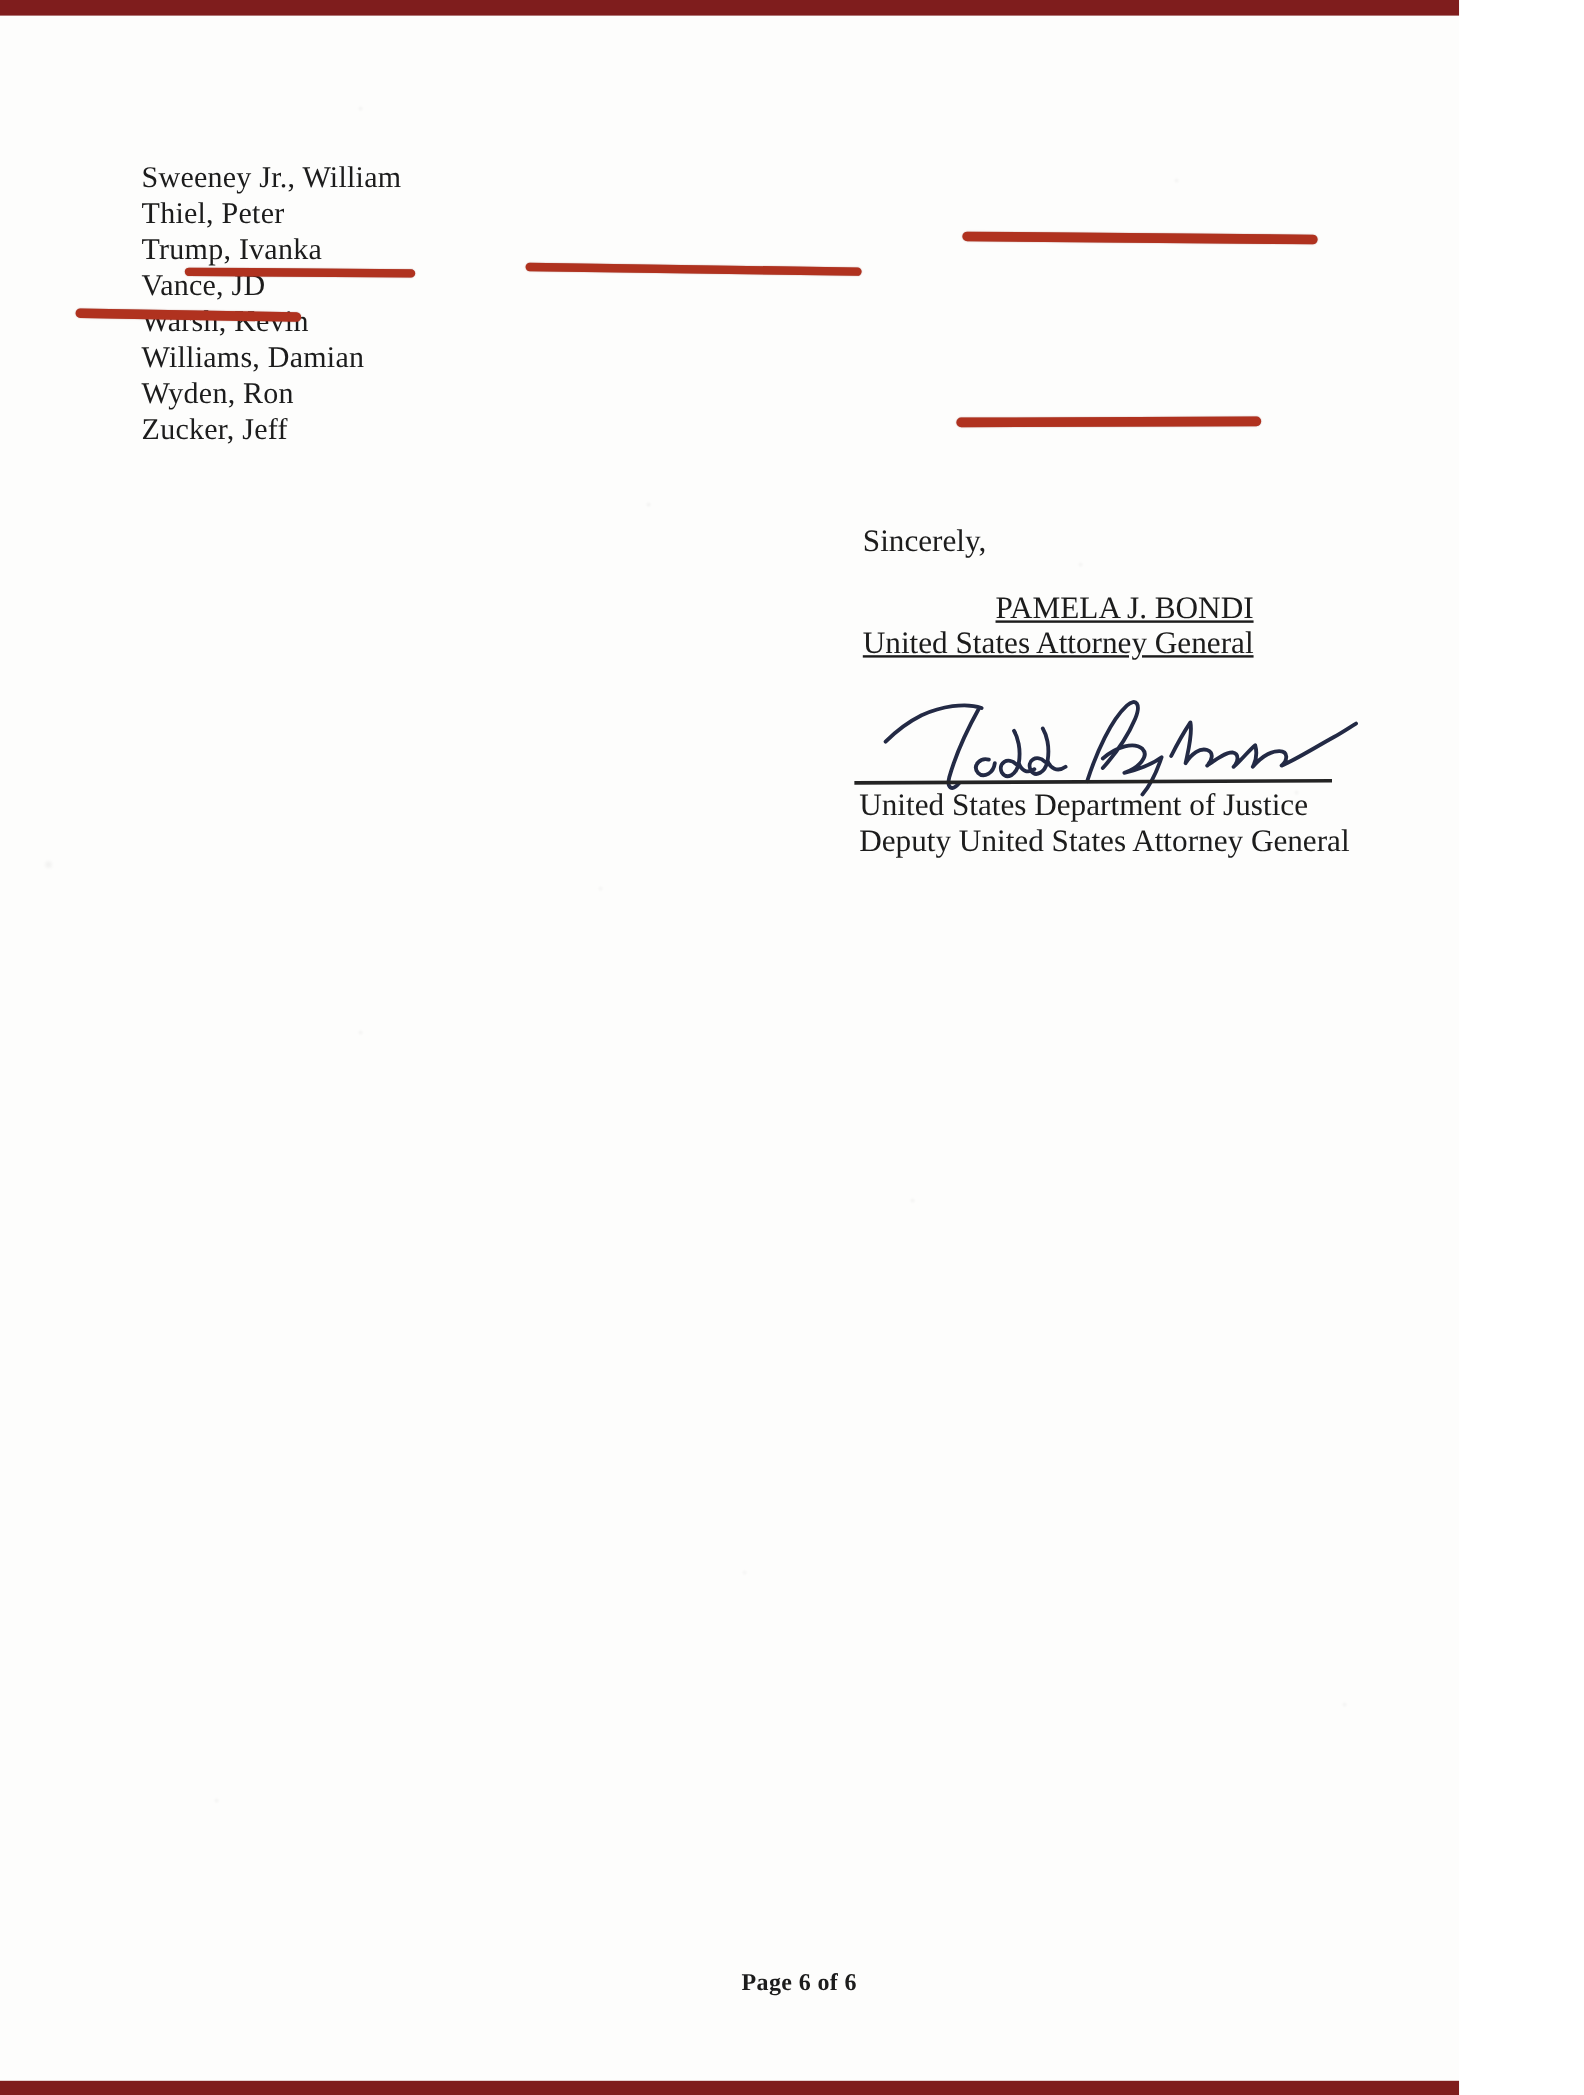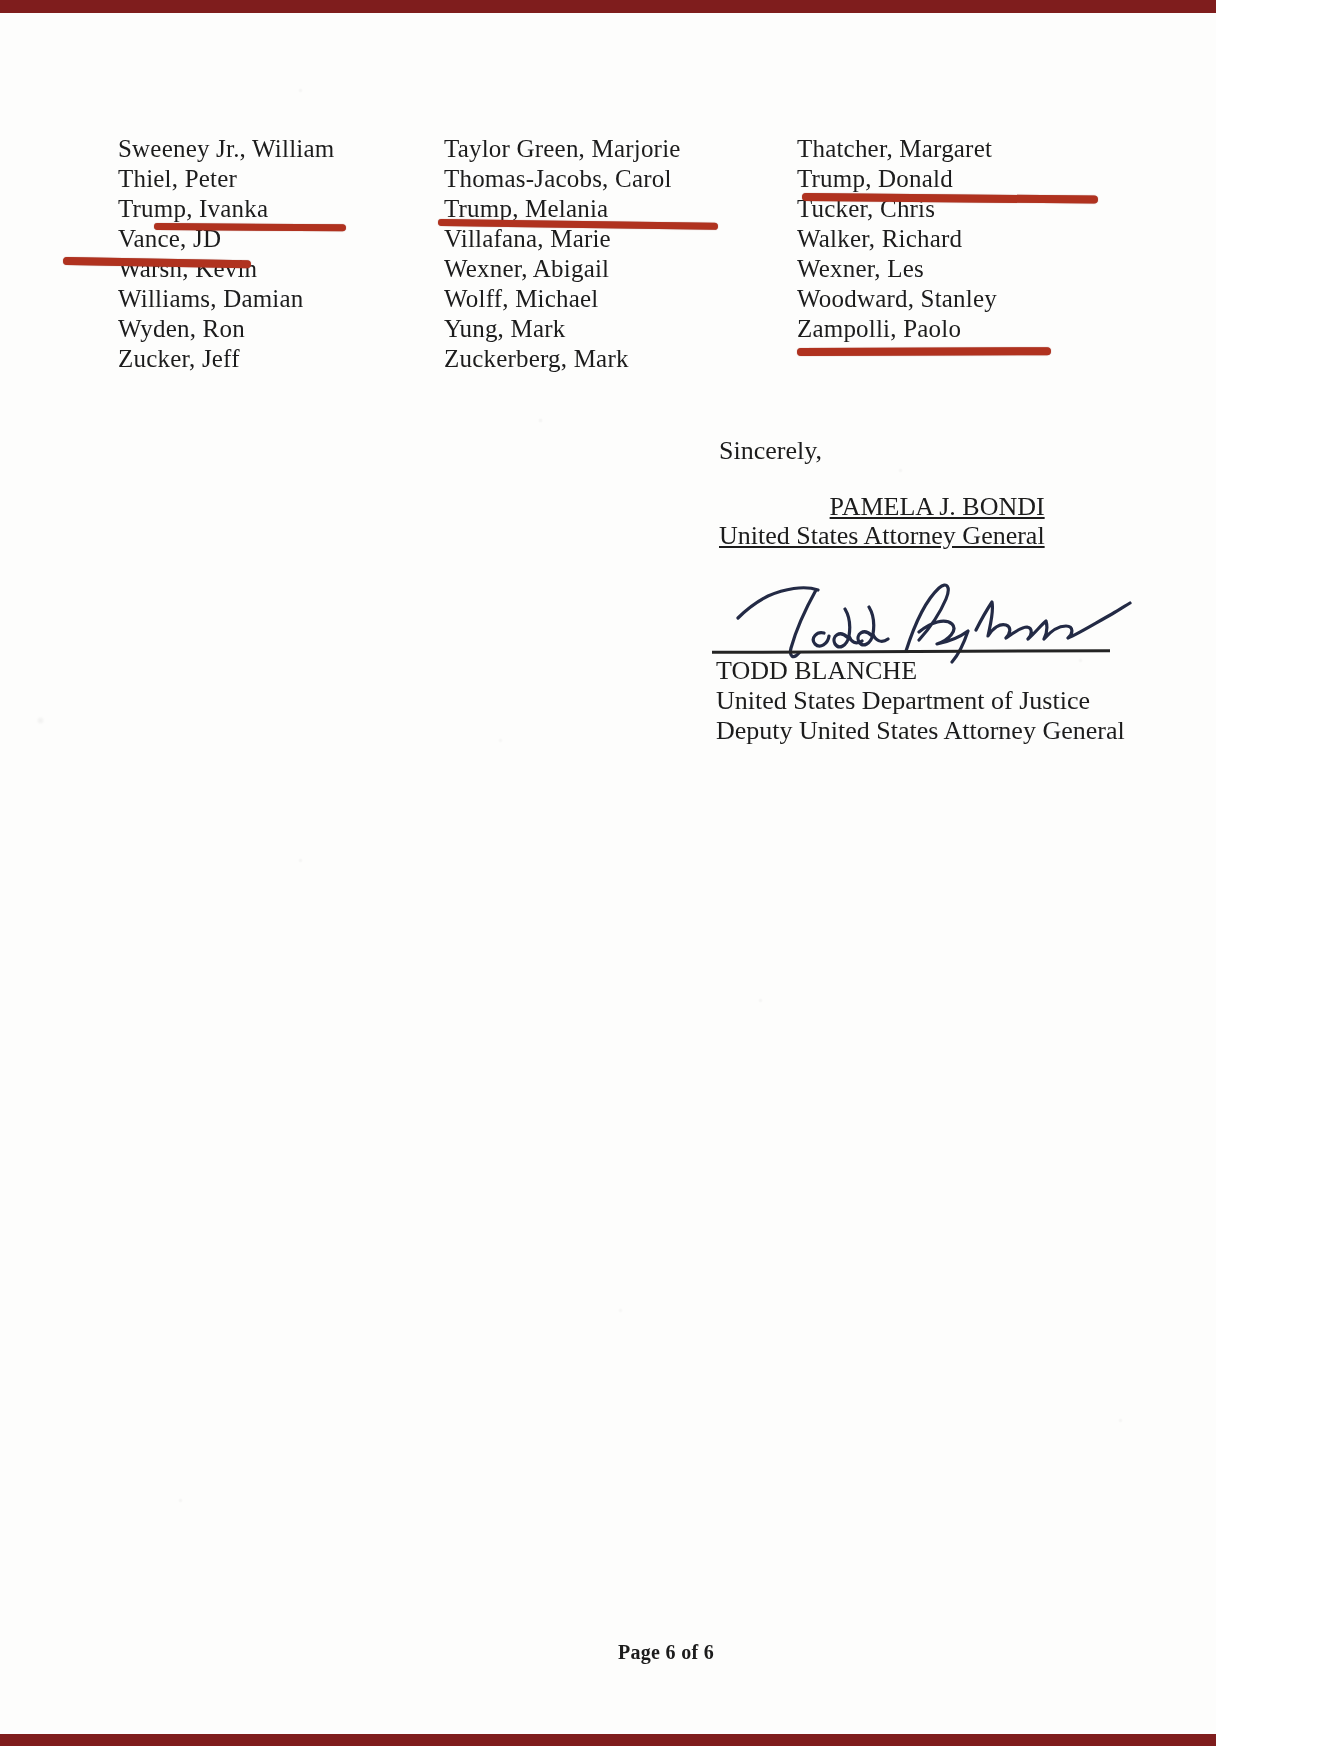"Taylor Green, Marjorie" div.name-col { html: <div> <div>Taylor Green, Marjorie</div> <div>Thomas-Jacobs, Carol</div> <div>Trump, Melania</div> <div>Villafana, Marie</div> <div>Wexner, Abigail</div> <div>Wolff, Michael</div> <div>Yung, Mark</div> <div>Zuckerberg, Mark</div> </div> -> none }
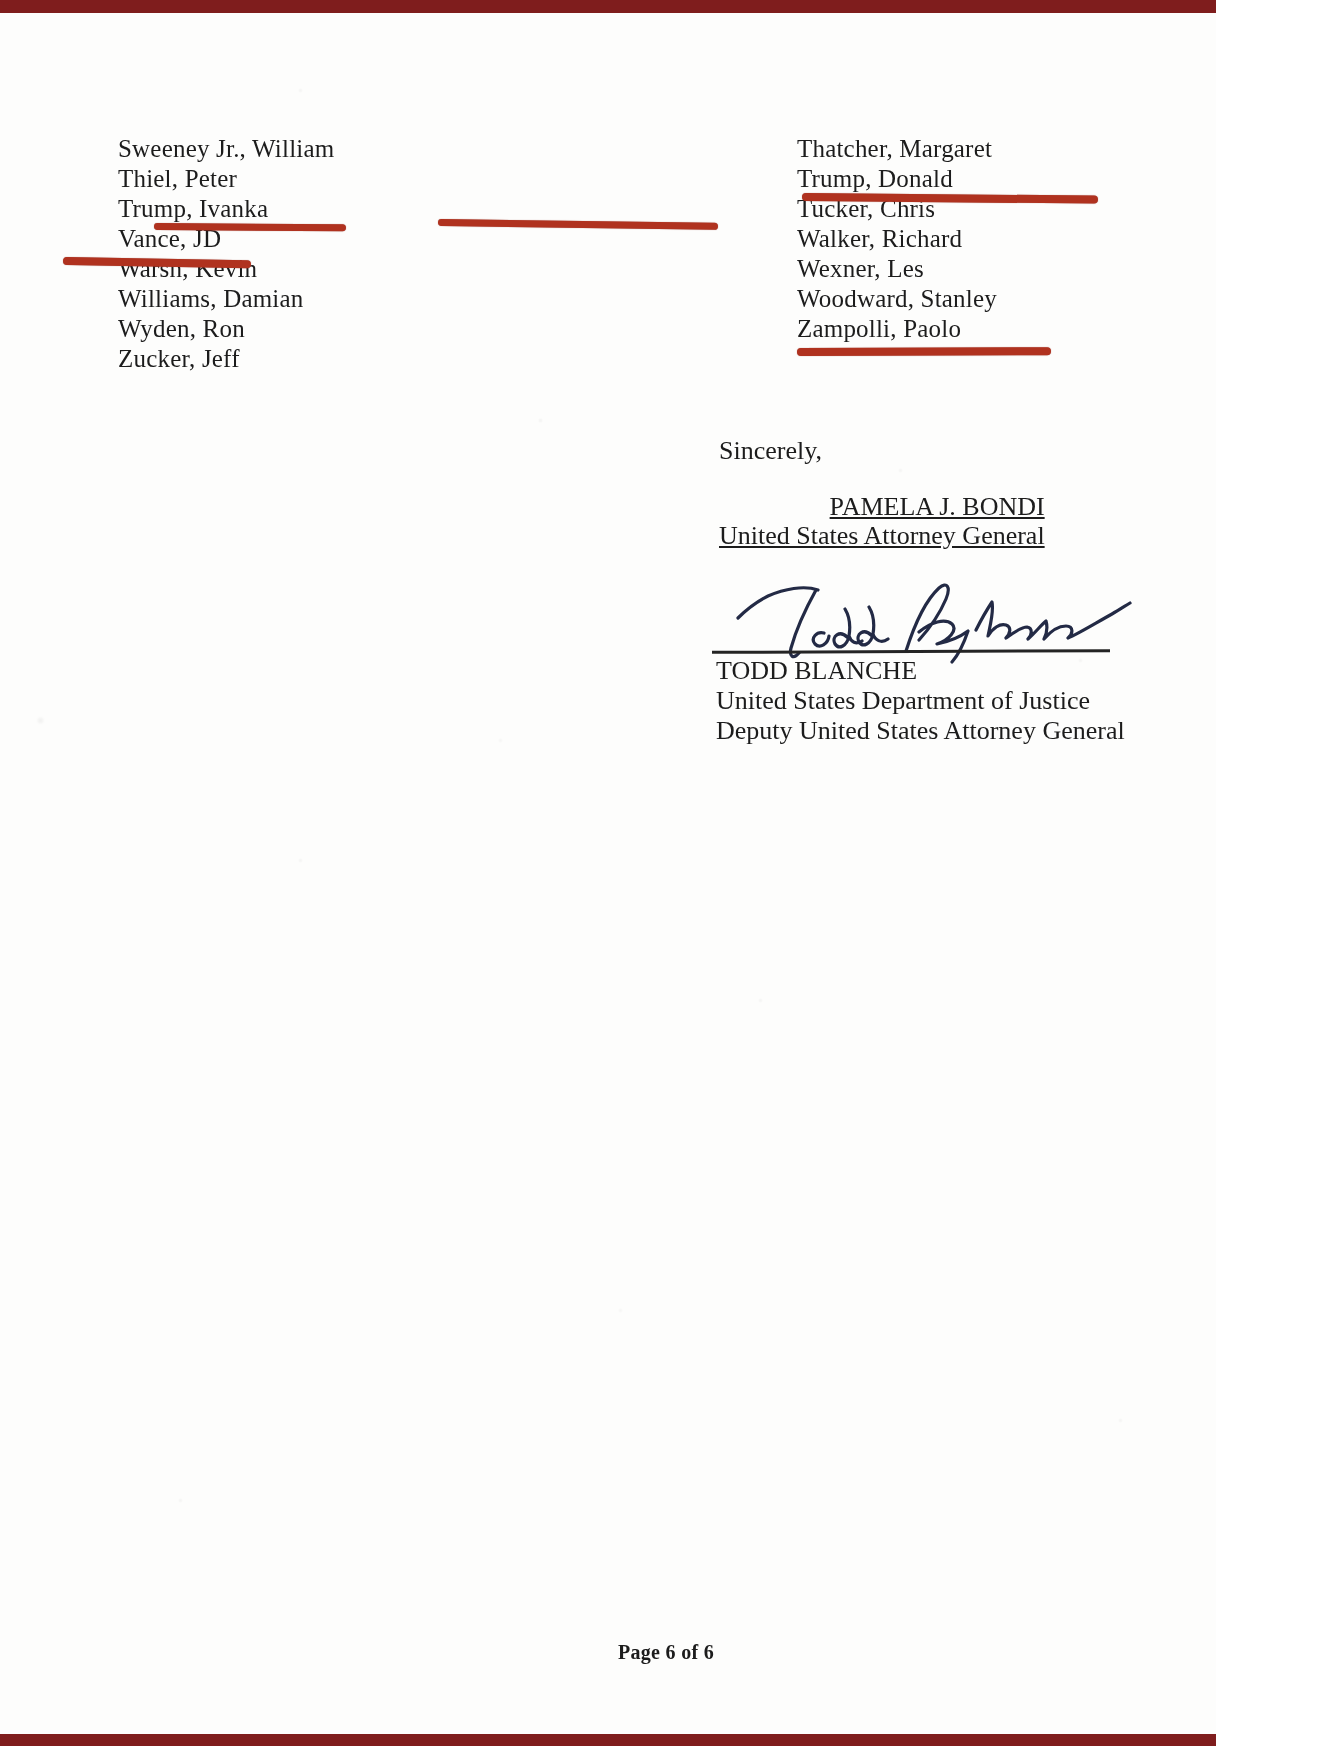"Thatcher, Margaret" div.name-col { html: <div> <div>Thatcher, Margaret</div> <div>Trump, Donald</div> <div>Tucker, Chris</div> <div>Walker, Richard</div> <div>Wexner, Les</div> <div>Woodward, Stanley</div> <div>Zampolli, Paolo</div> </div> -> none }
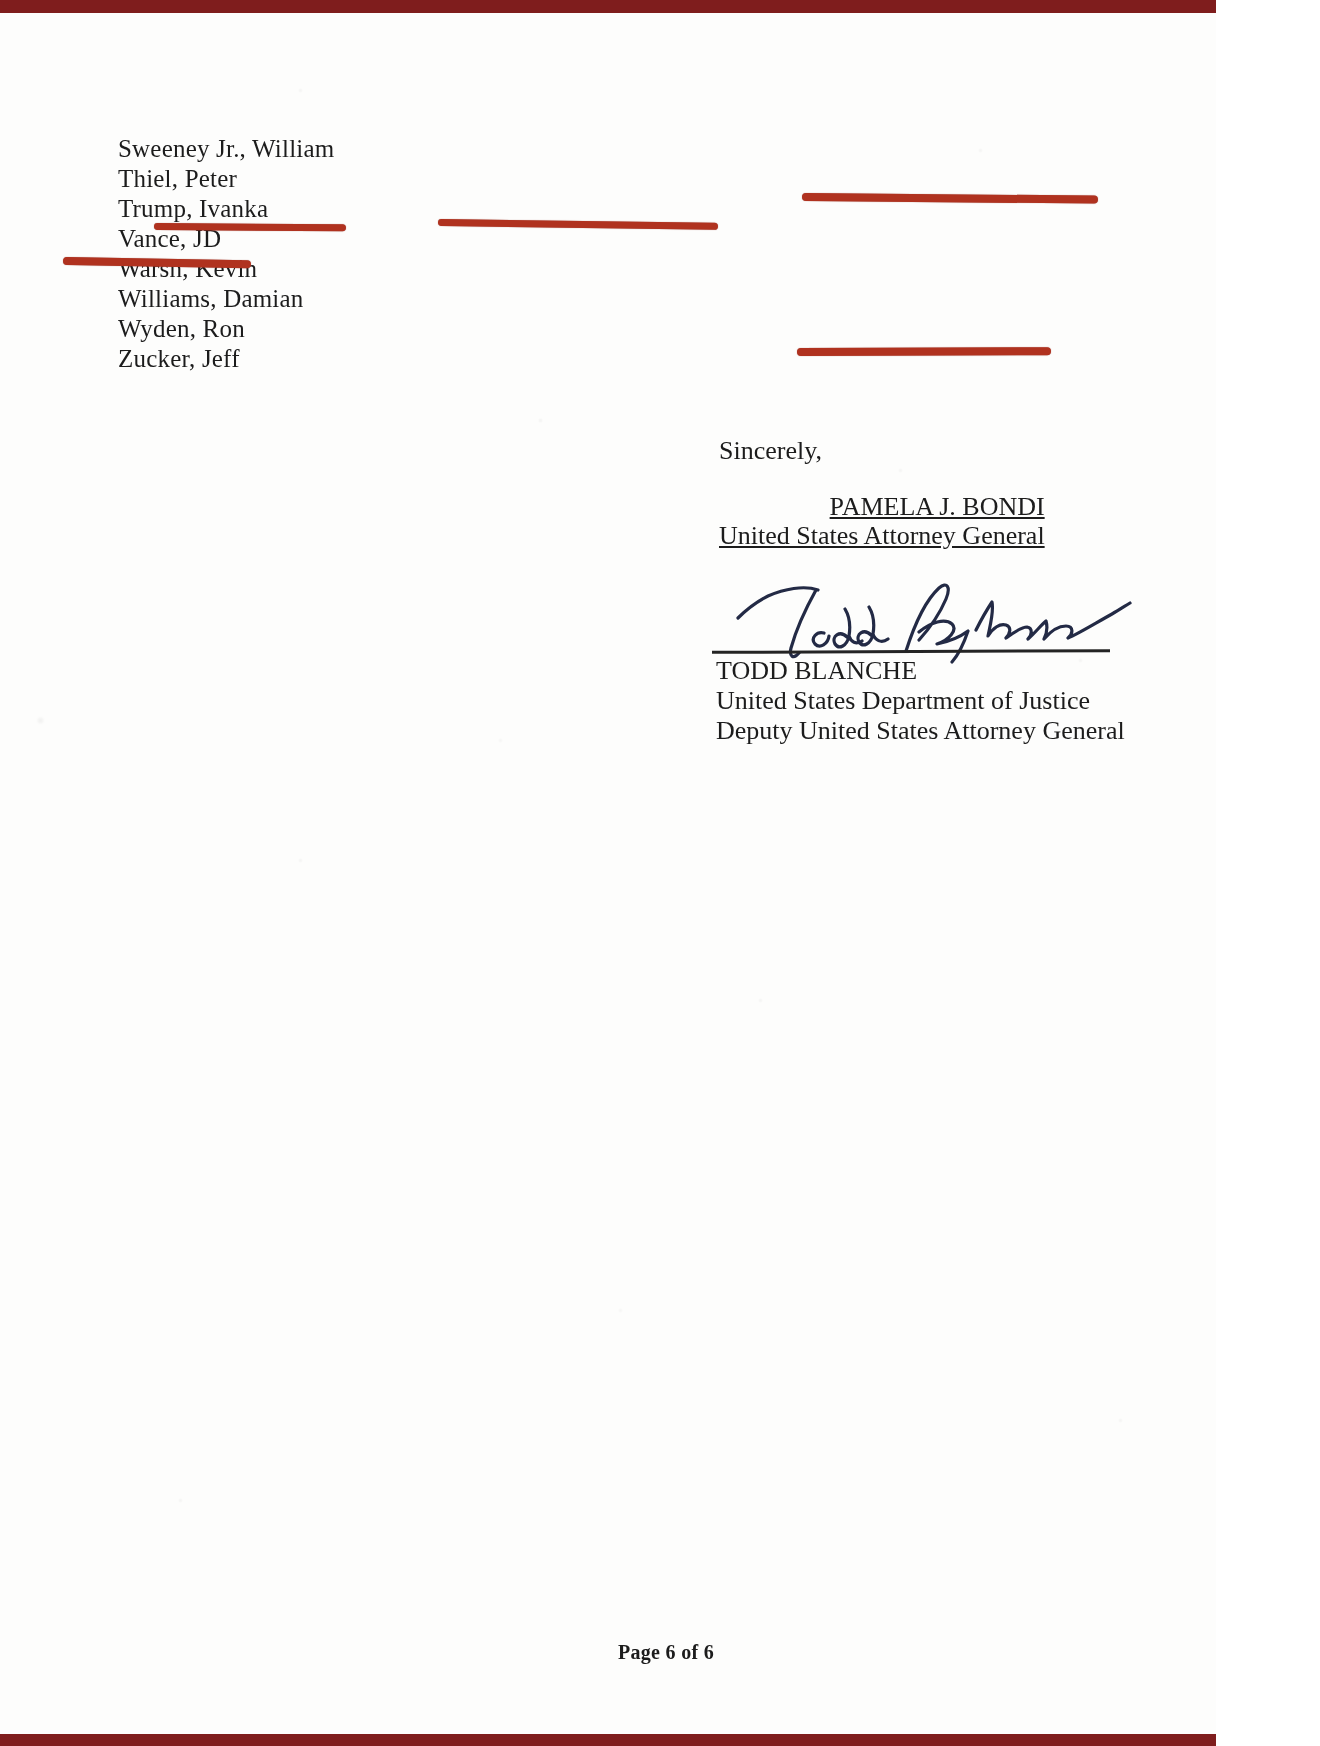"TODD BLANCHE" div { html: <div>TODD BLANCHE</div> -> none }
